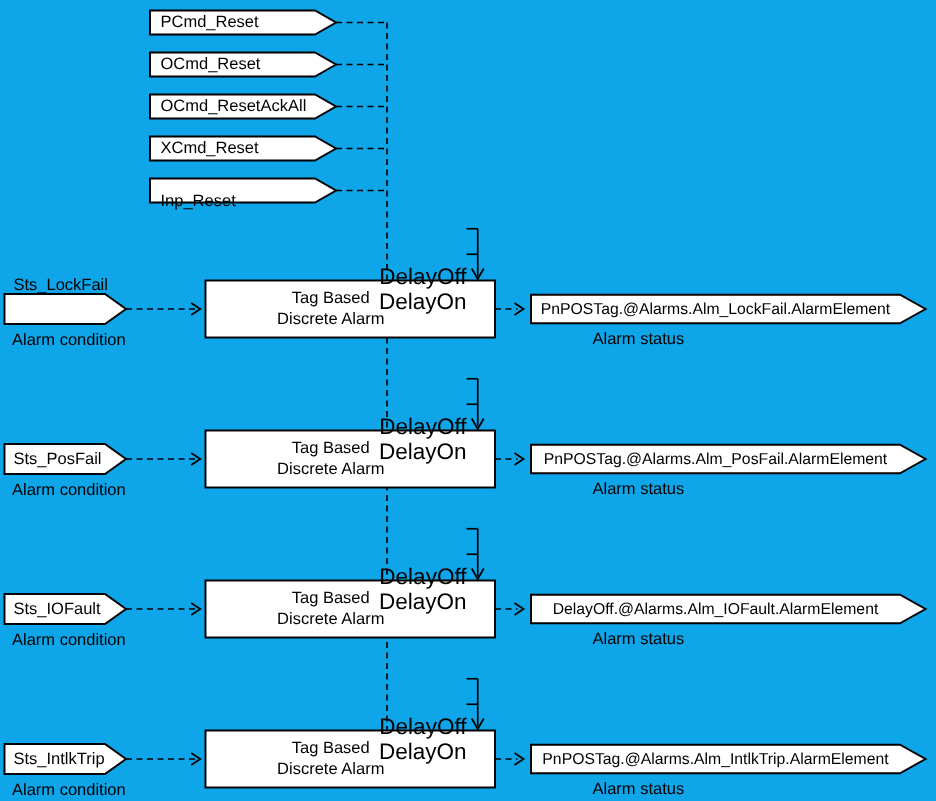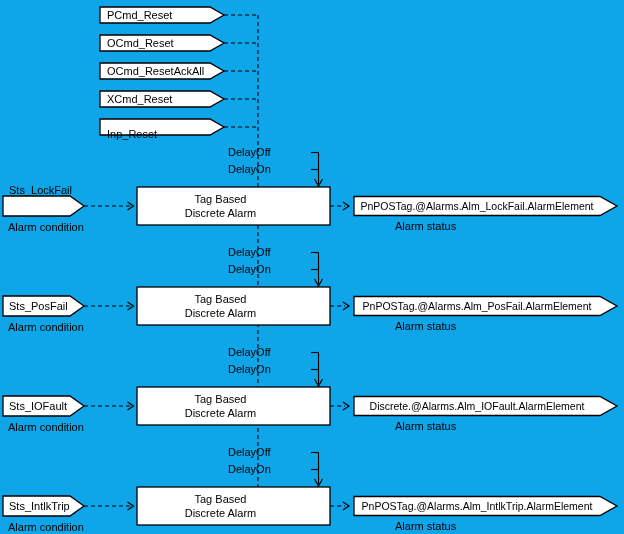"DelayOff" .delay-label { font-size: 11px -> 15px; margin-top: none -> 32px; text-align: none -> right }
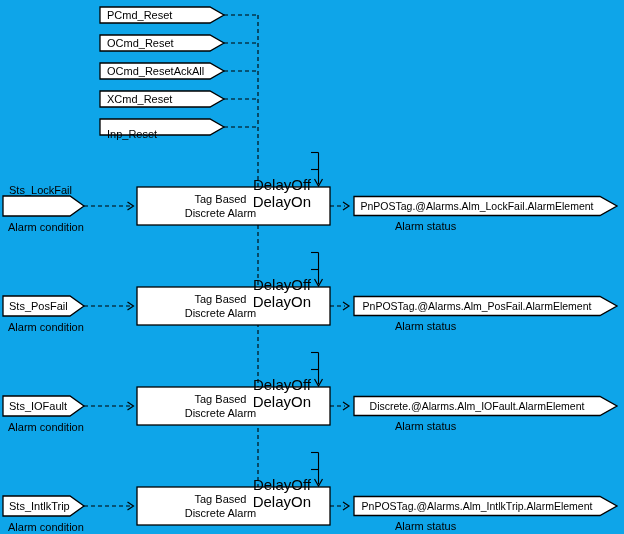"Discrete.@Alarms.Alm_IOFault.AlarmElemen" div.out-label { text: Discrete.@Alarms.Alm -> DelayOff.@Alarms.Alm }
